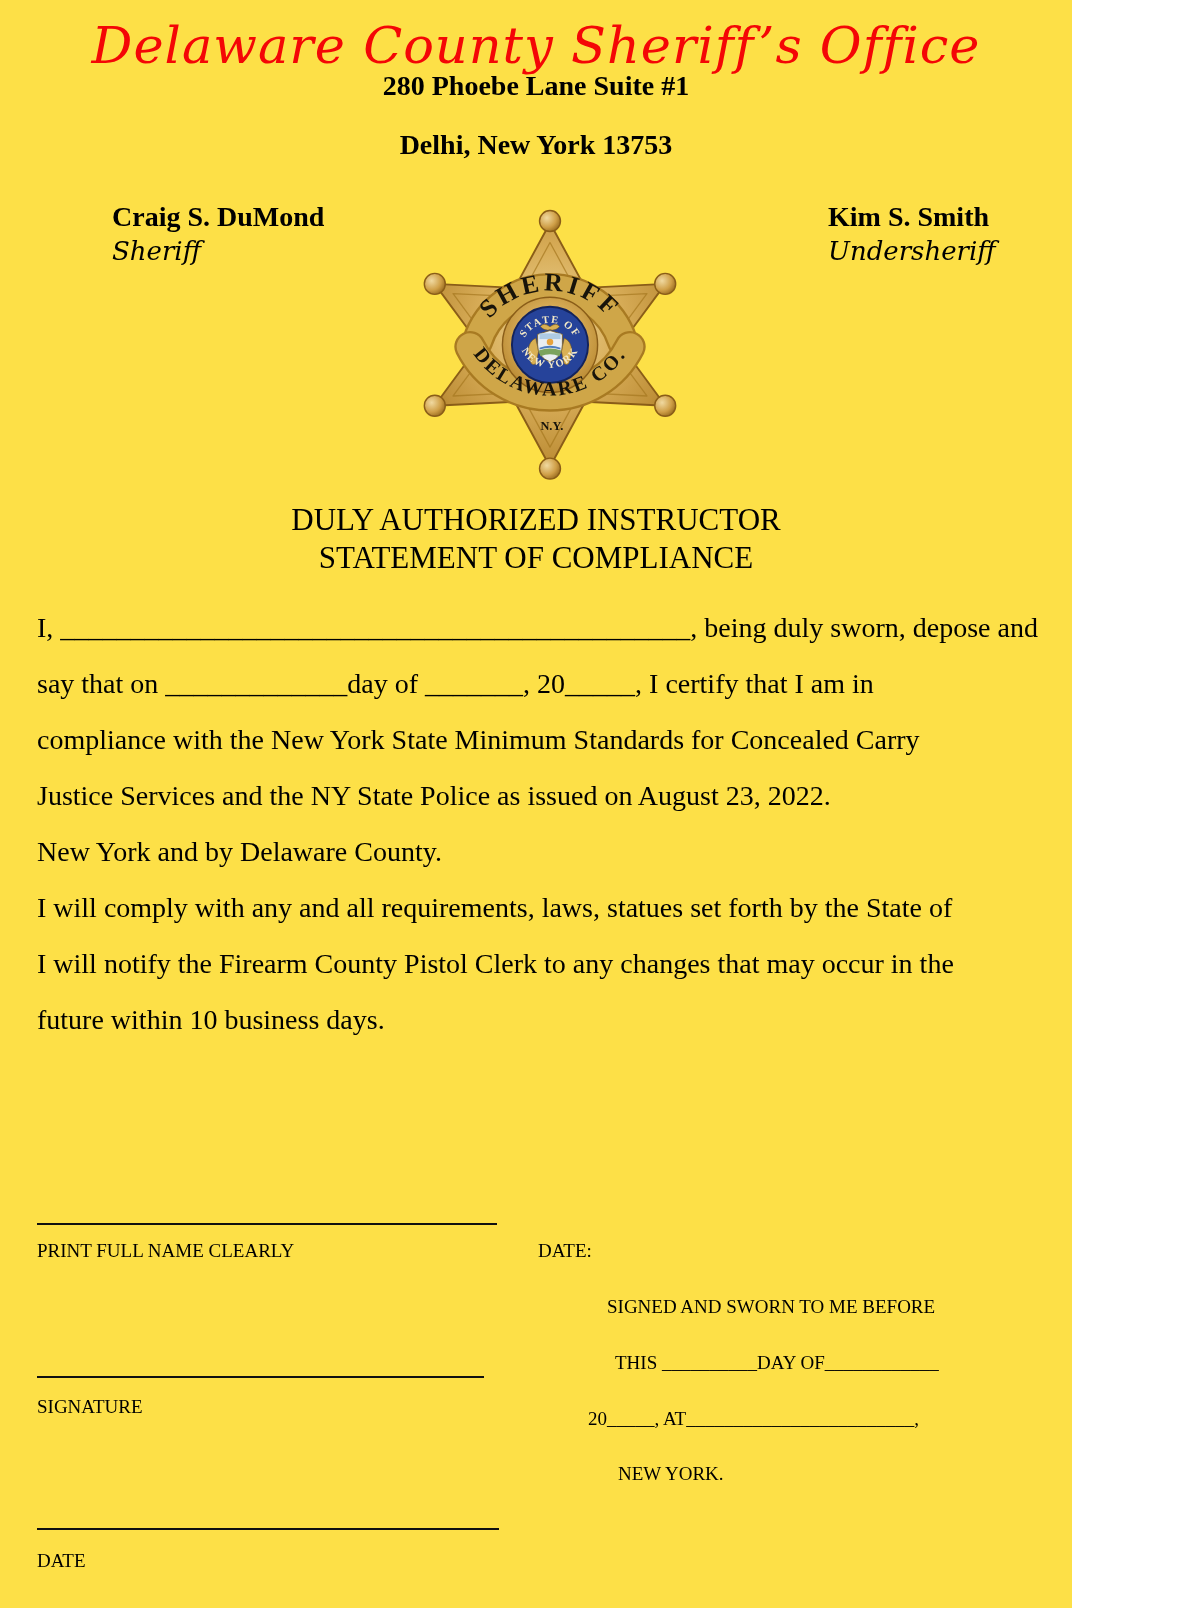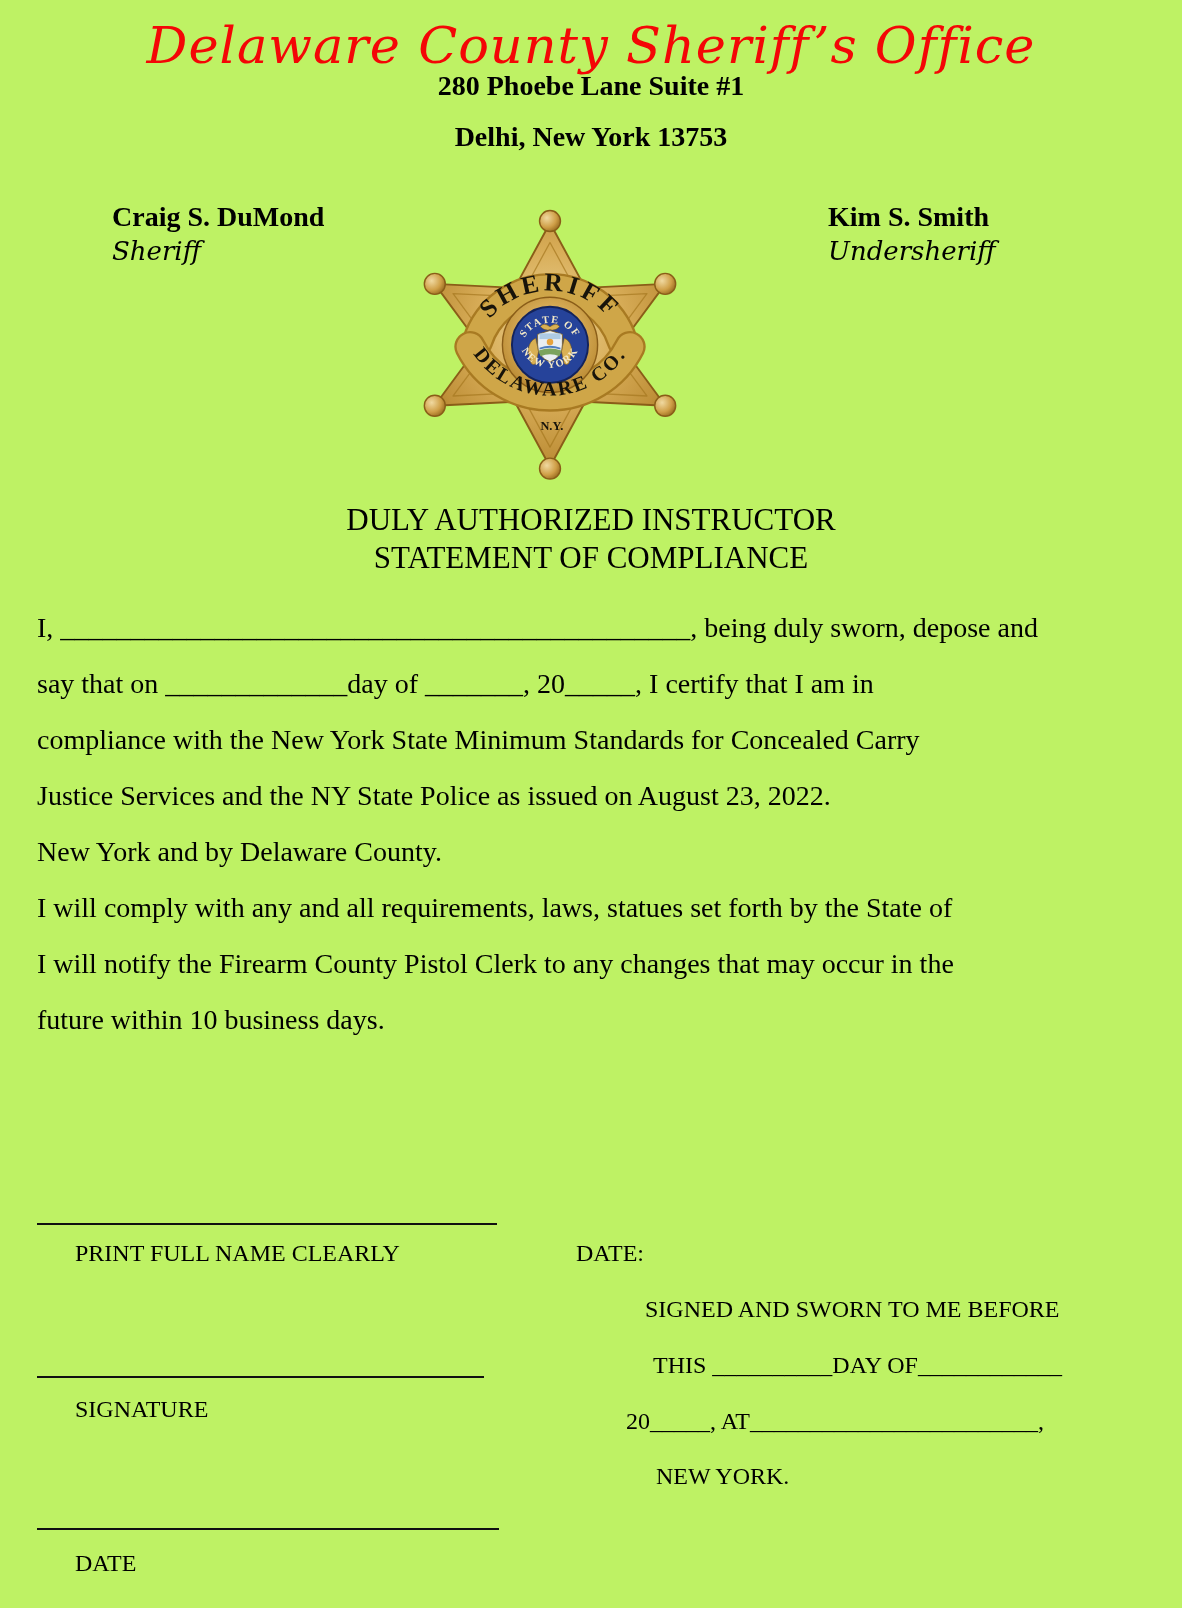"Delaware County Sheriff’s Office" .page { background: #bef264 -> #fde047; width: 1182px -> 1072px }
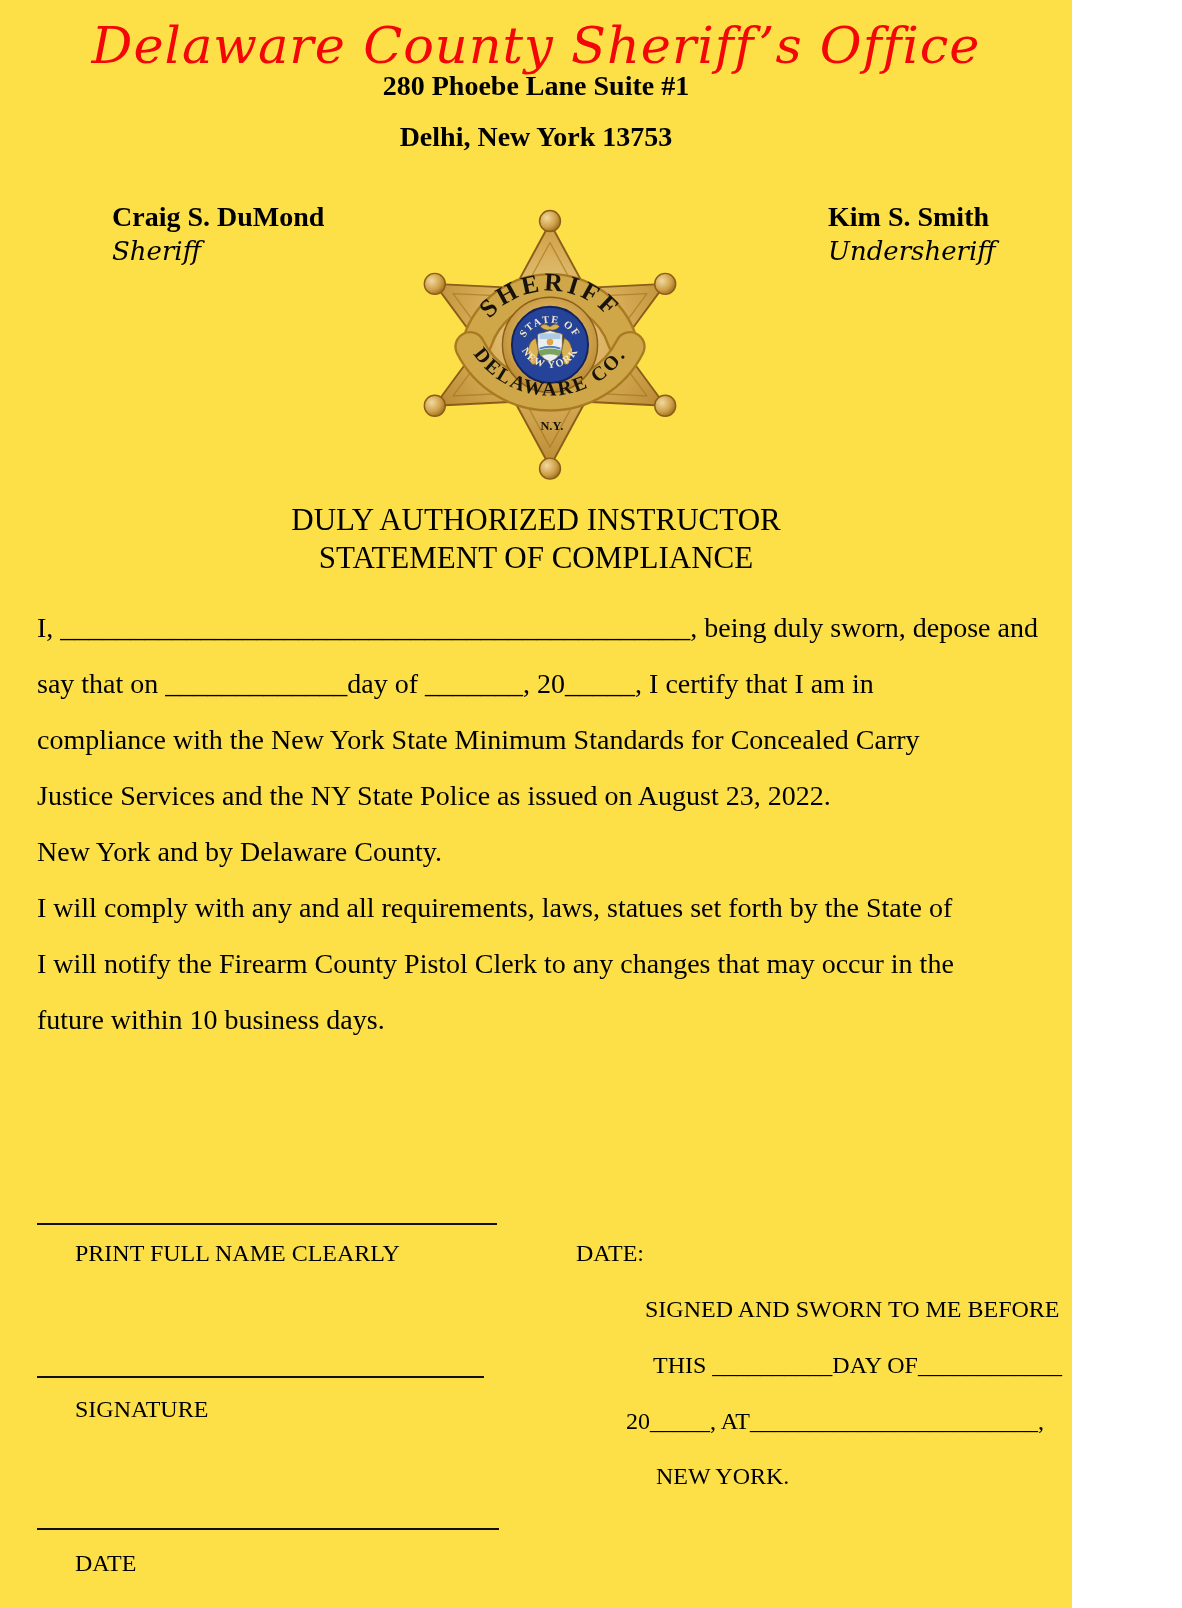"Delhi, New York 13753" div.addr { top: 119px -> 127px }
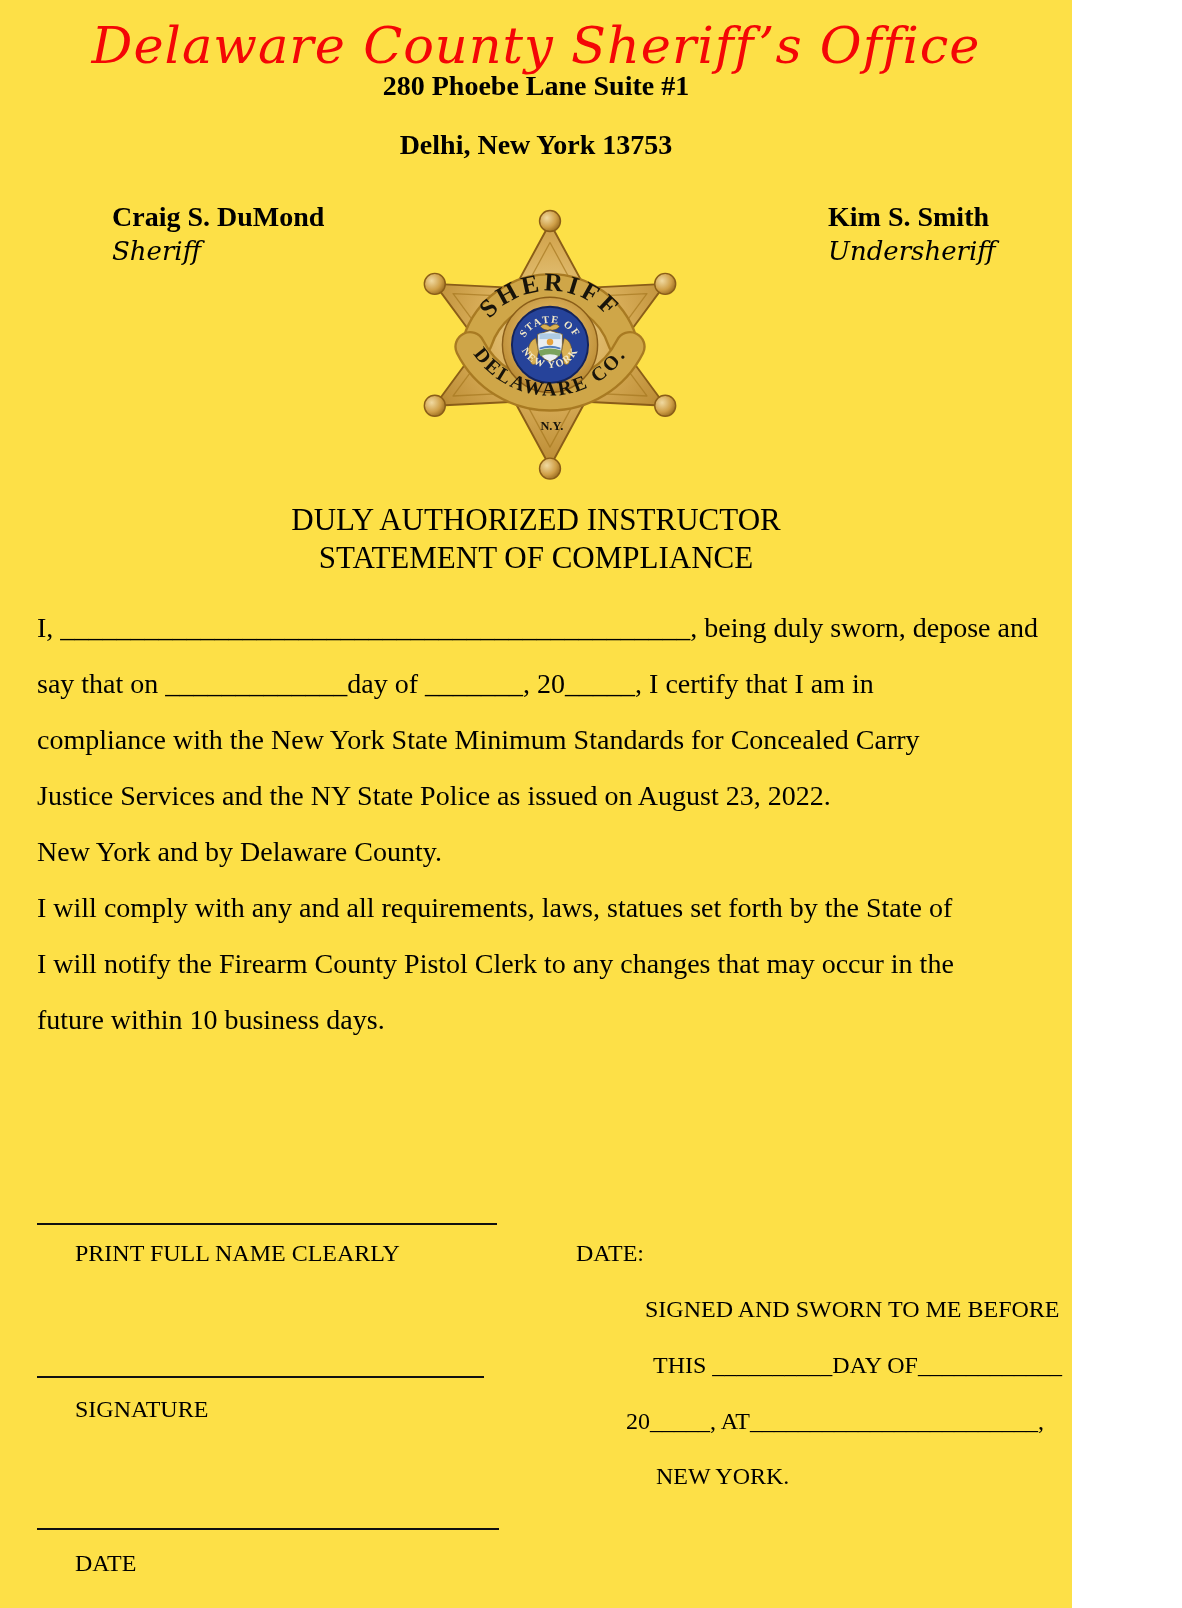"PRINT FULL NAME CLEARLY" .b-label { font-size: 24px -> 19px; margin-left: 38px -> none }
